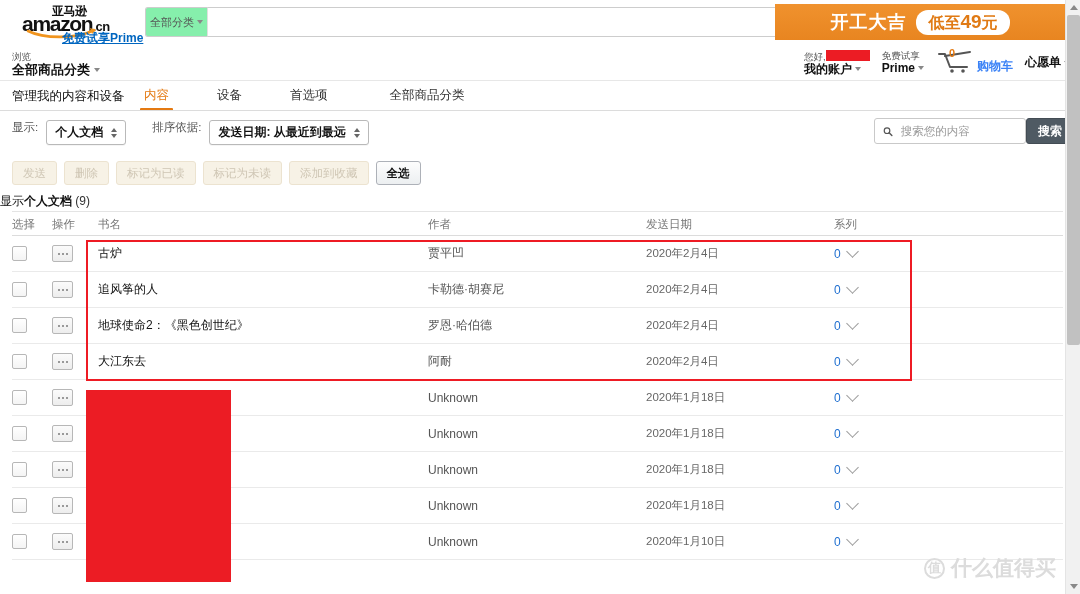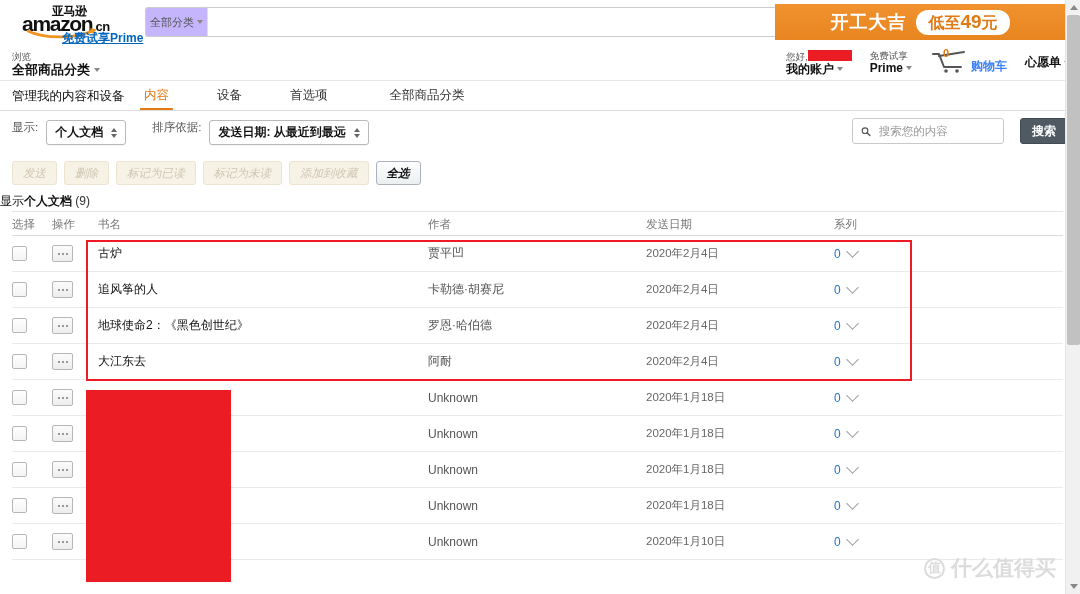"全部分类" .search-cat { background: #c4b5fd -> #86efac }
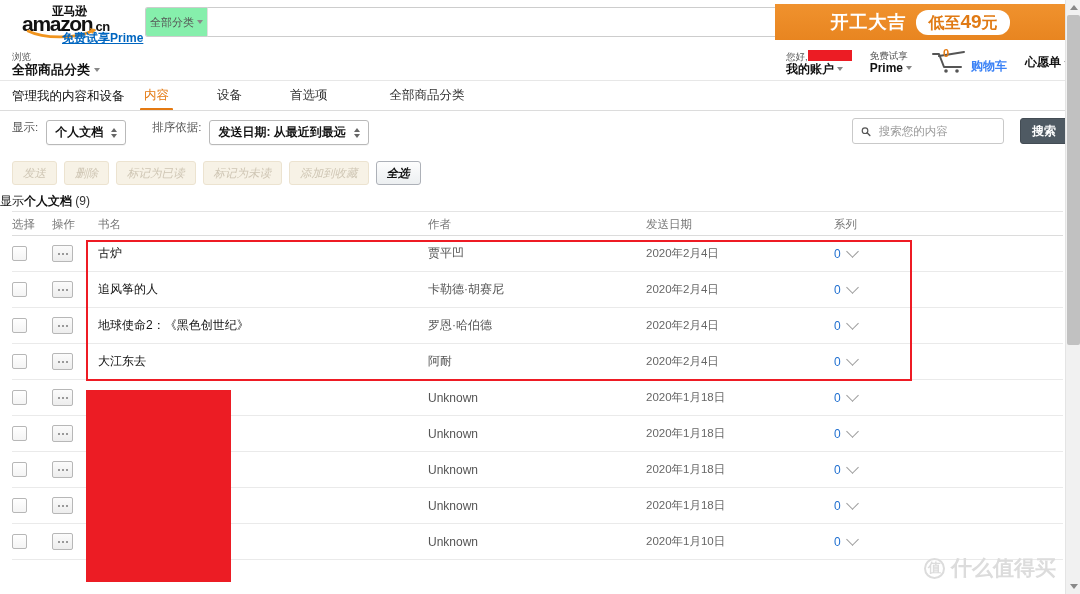"您好," .acctrow { gap: 18px -> 12px }
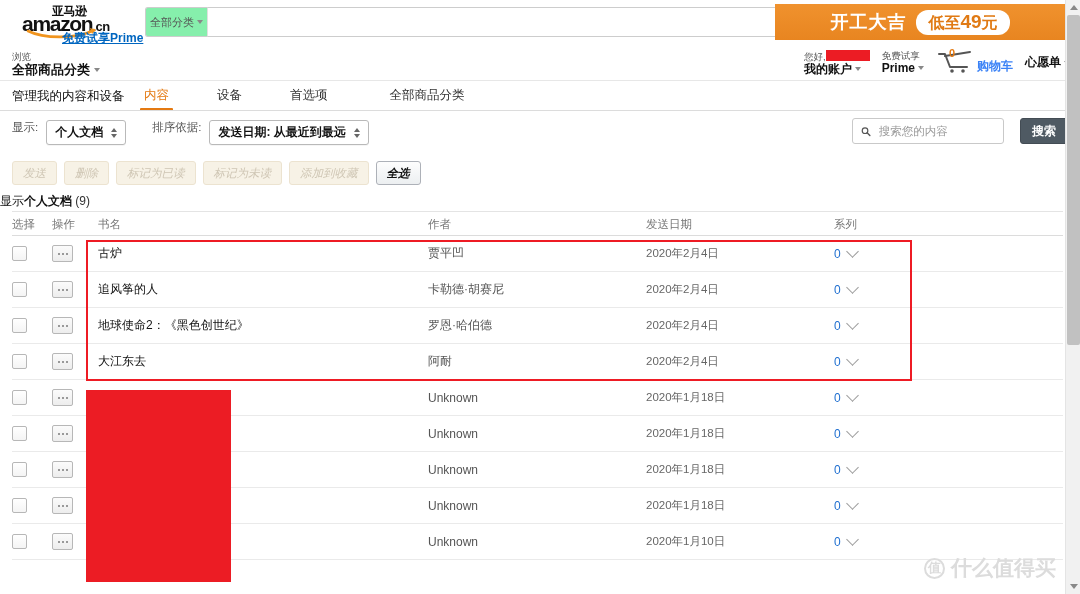"搜索您的内容" .searchcontent { gap: 16px -> 0; right: 12px -> 6px }
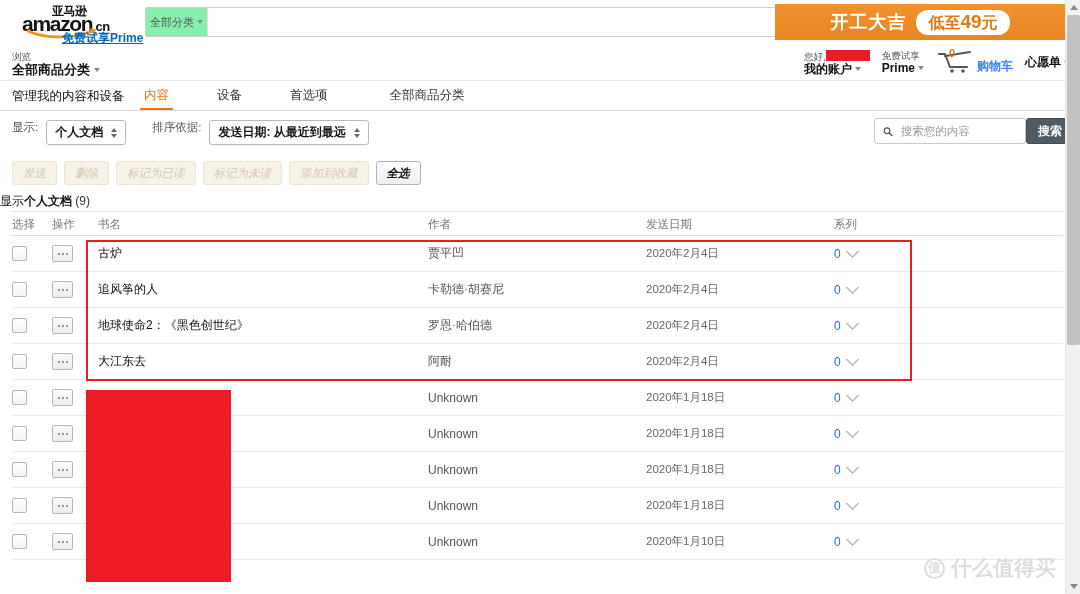"发送" .actions { font-style: italic -> none }
